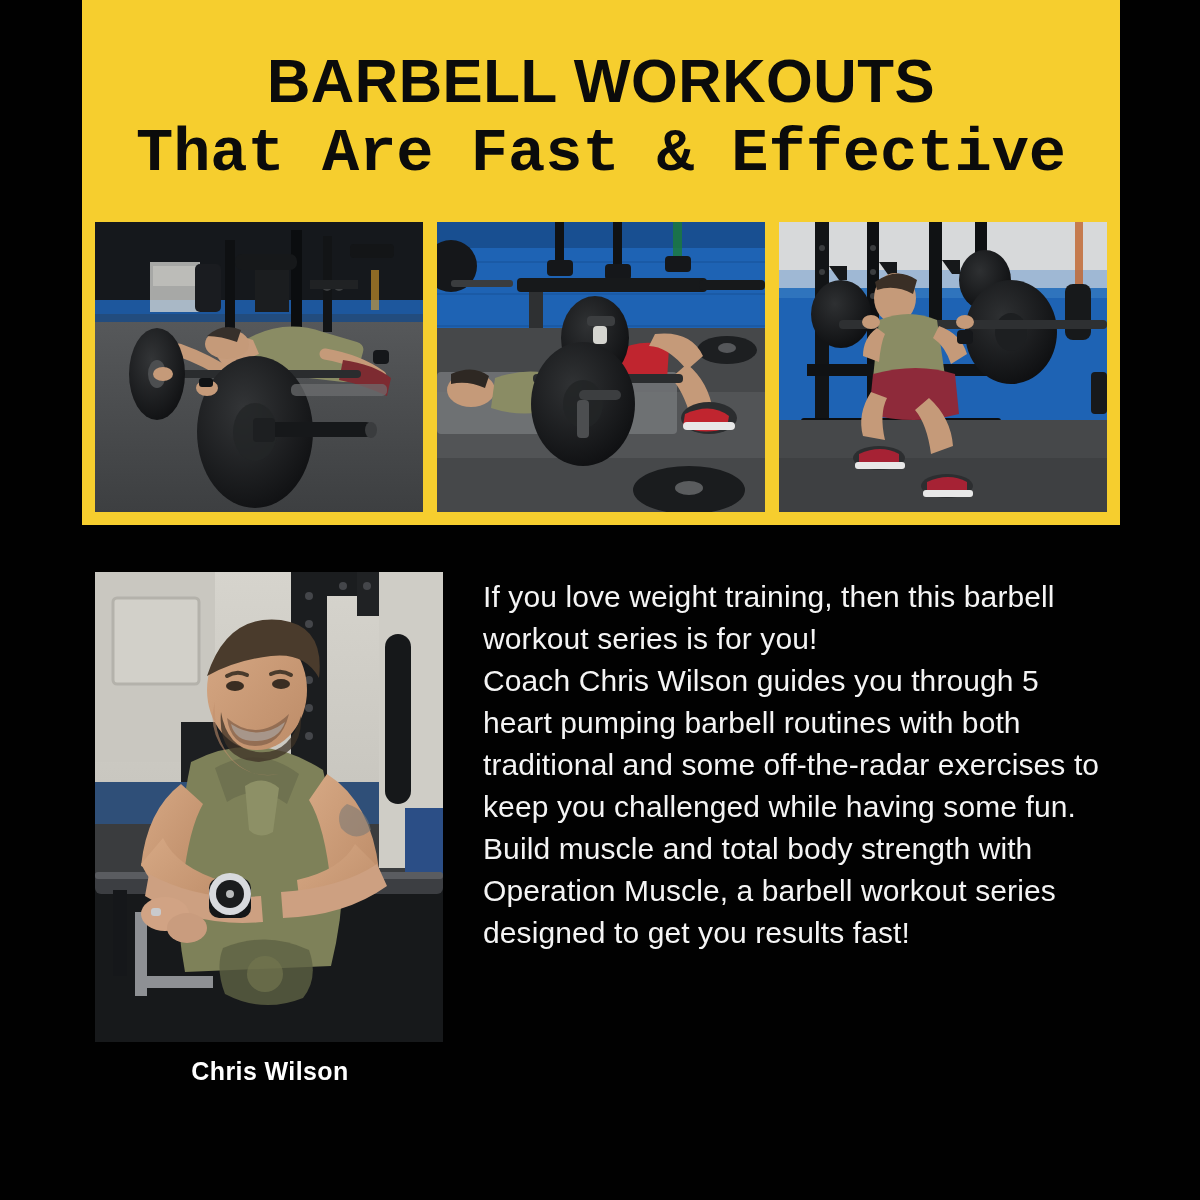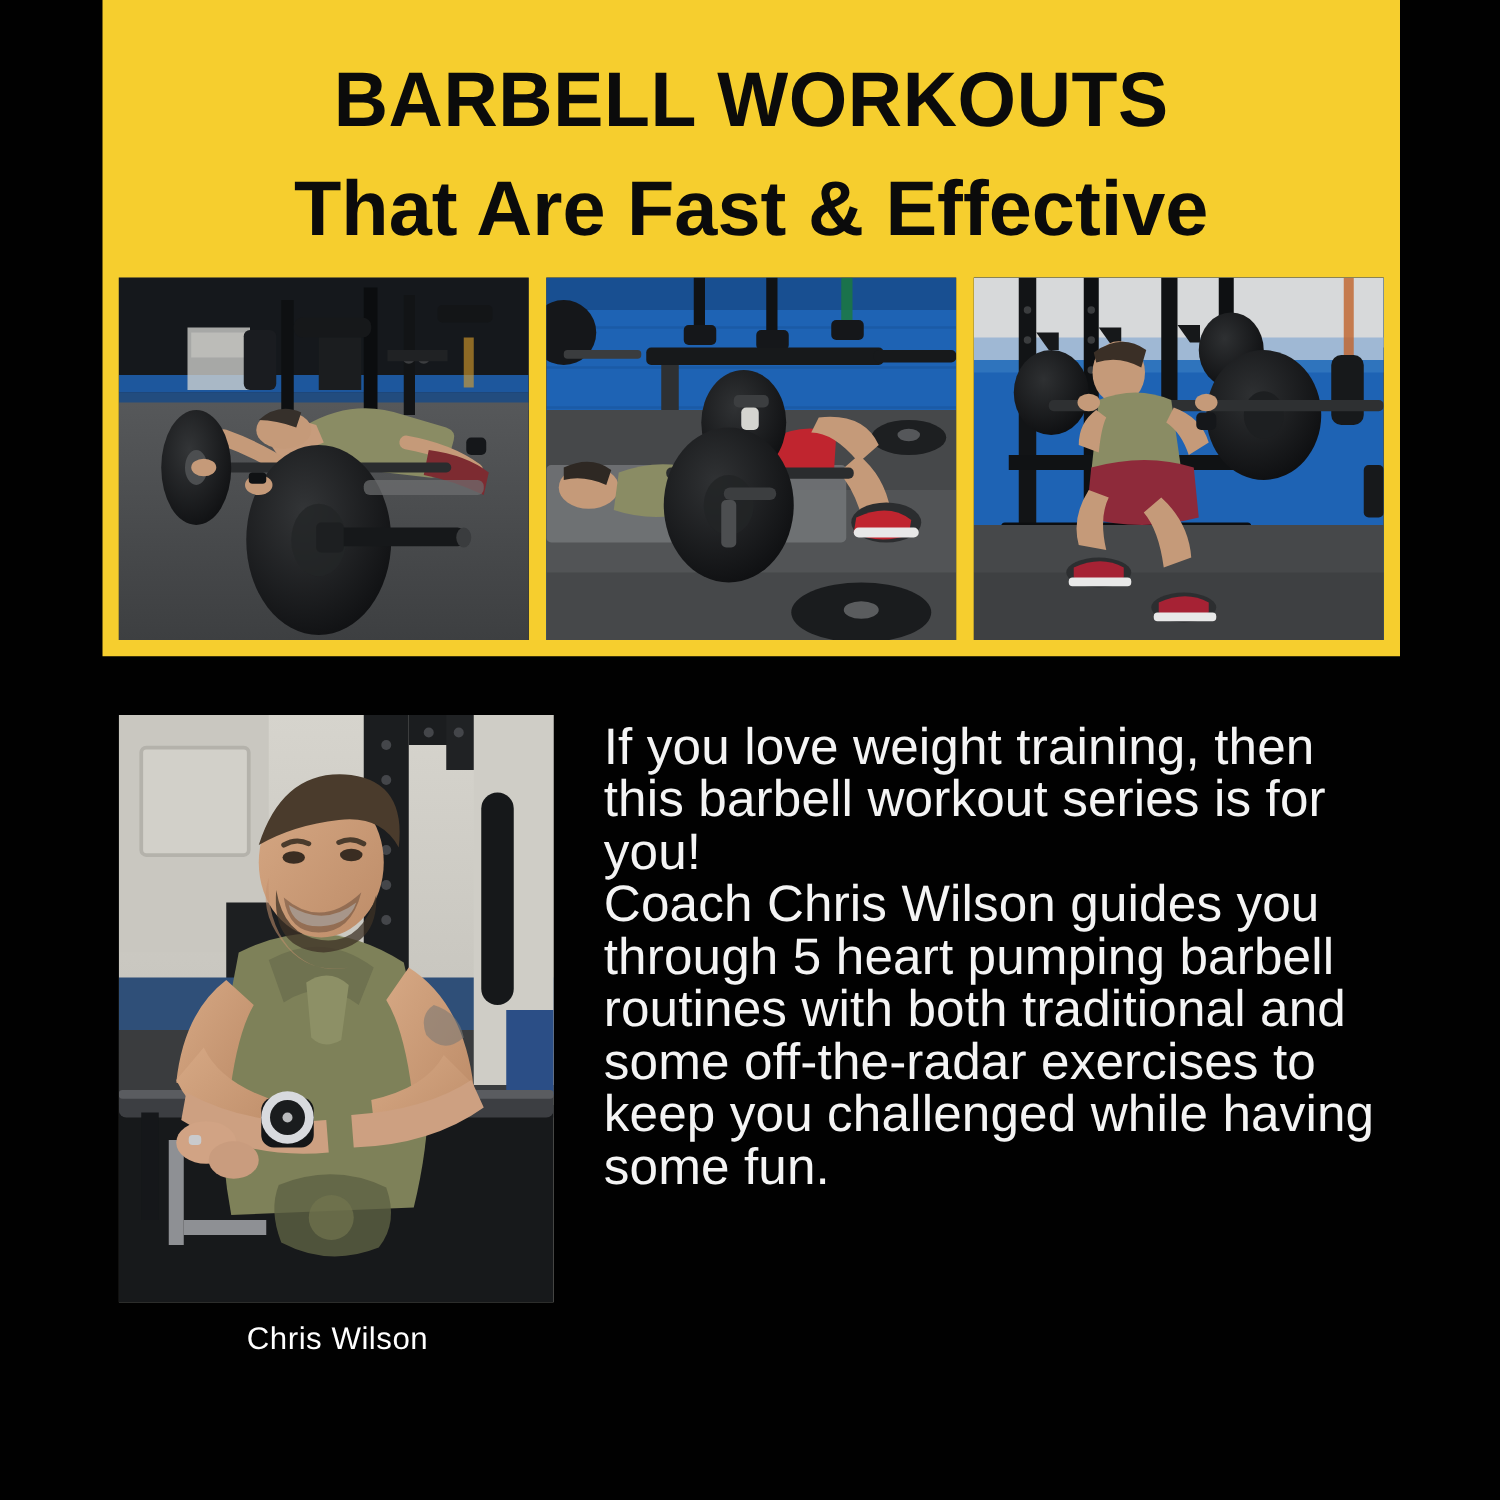"That Are Fast & Effective" .hero-line2 { font-family: Liberation Sans, sans-serif -> Liberation Mono, monospace; margin-top: 18px -> 4px }
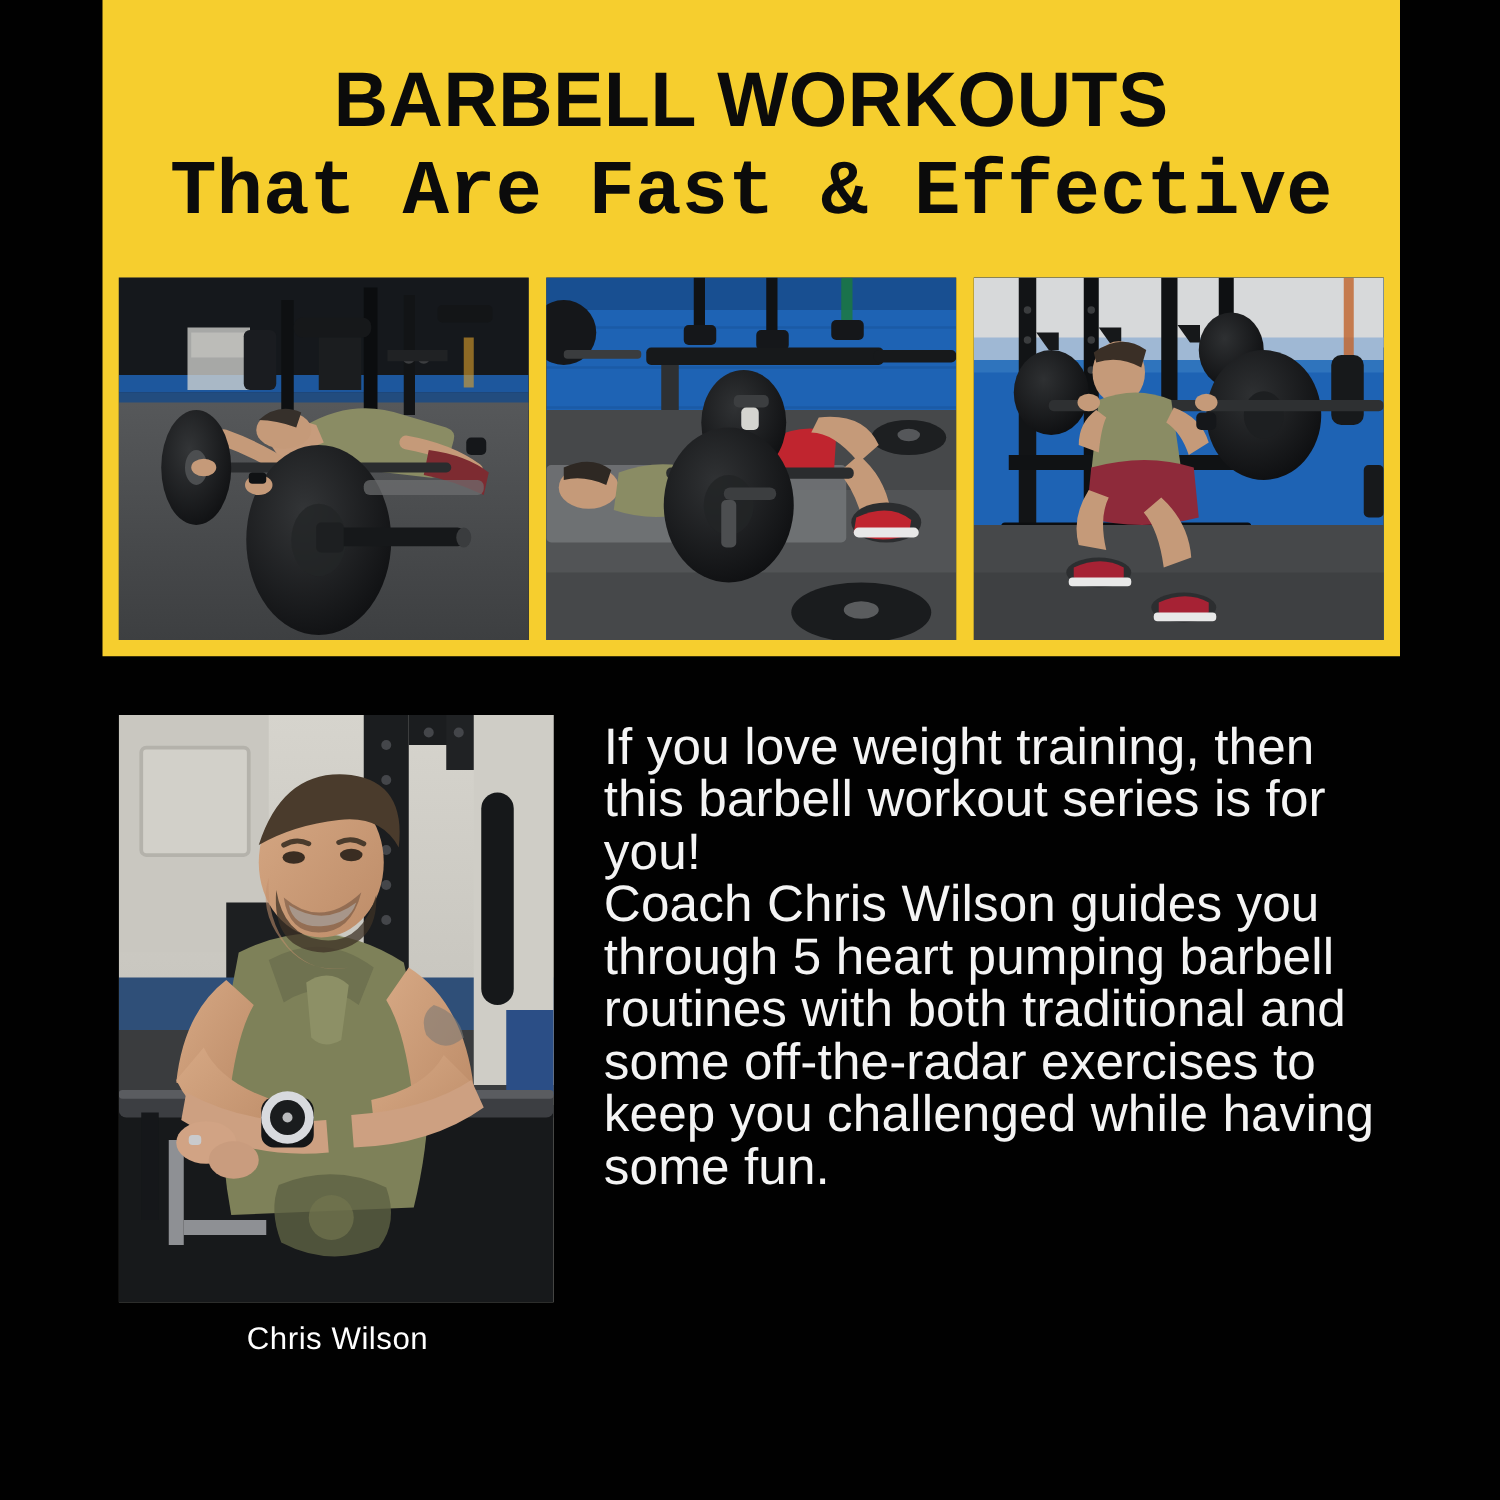"If you love weight training," .body-copy { font-size: 41px -> 30px }
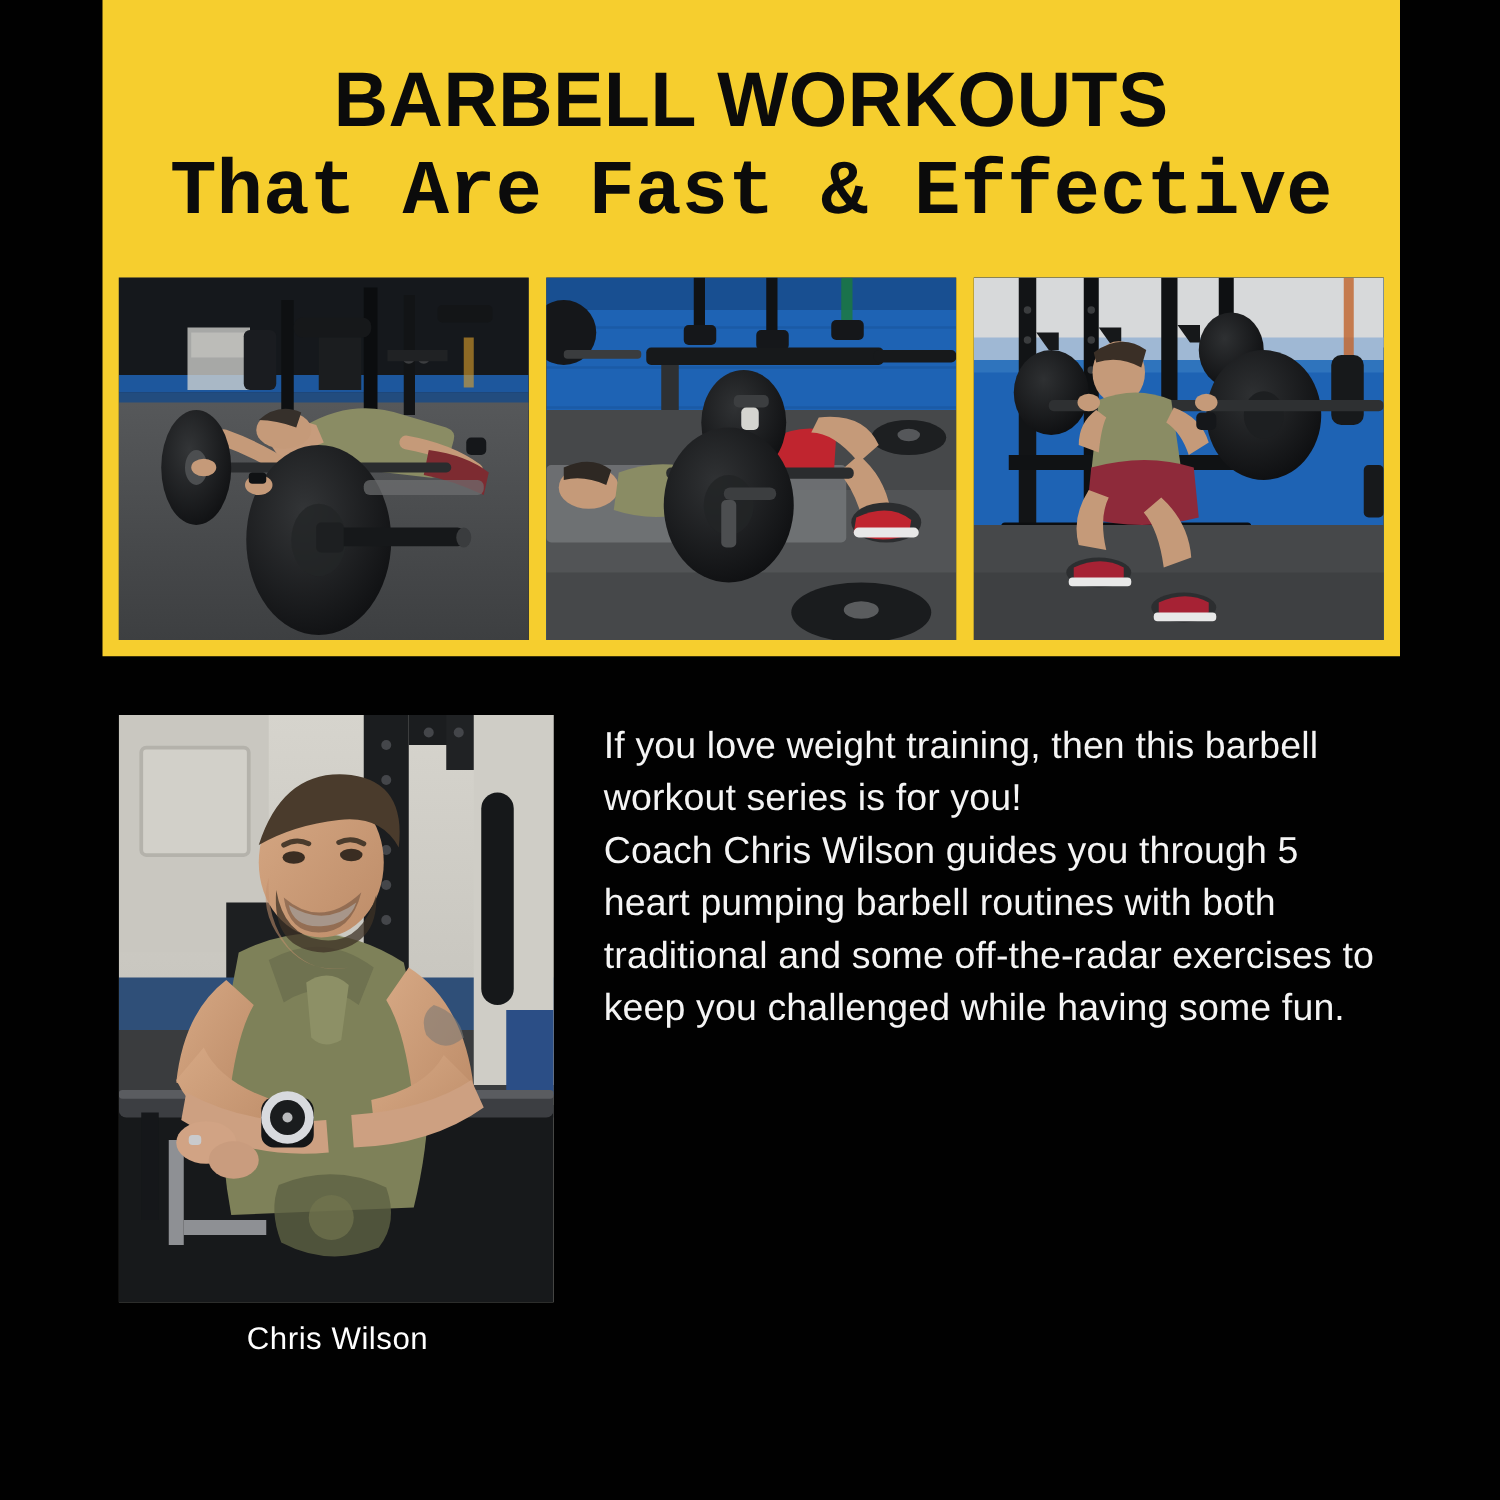"Build muscle and total body" p { html: none -> <p>Build muscle and total body strength with Operation Muscle, a barbell workout series designed to get you results fast!</p> }
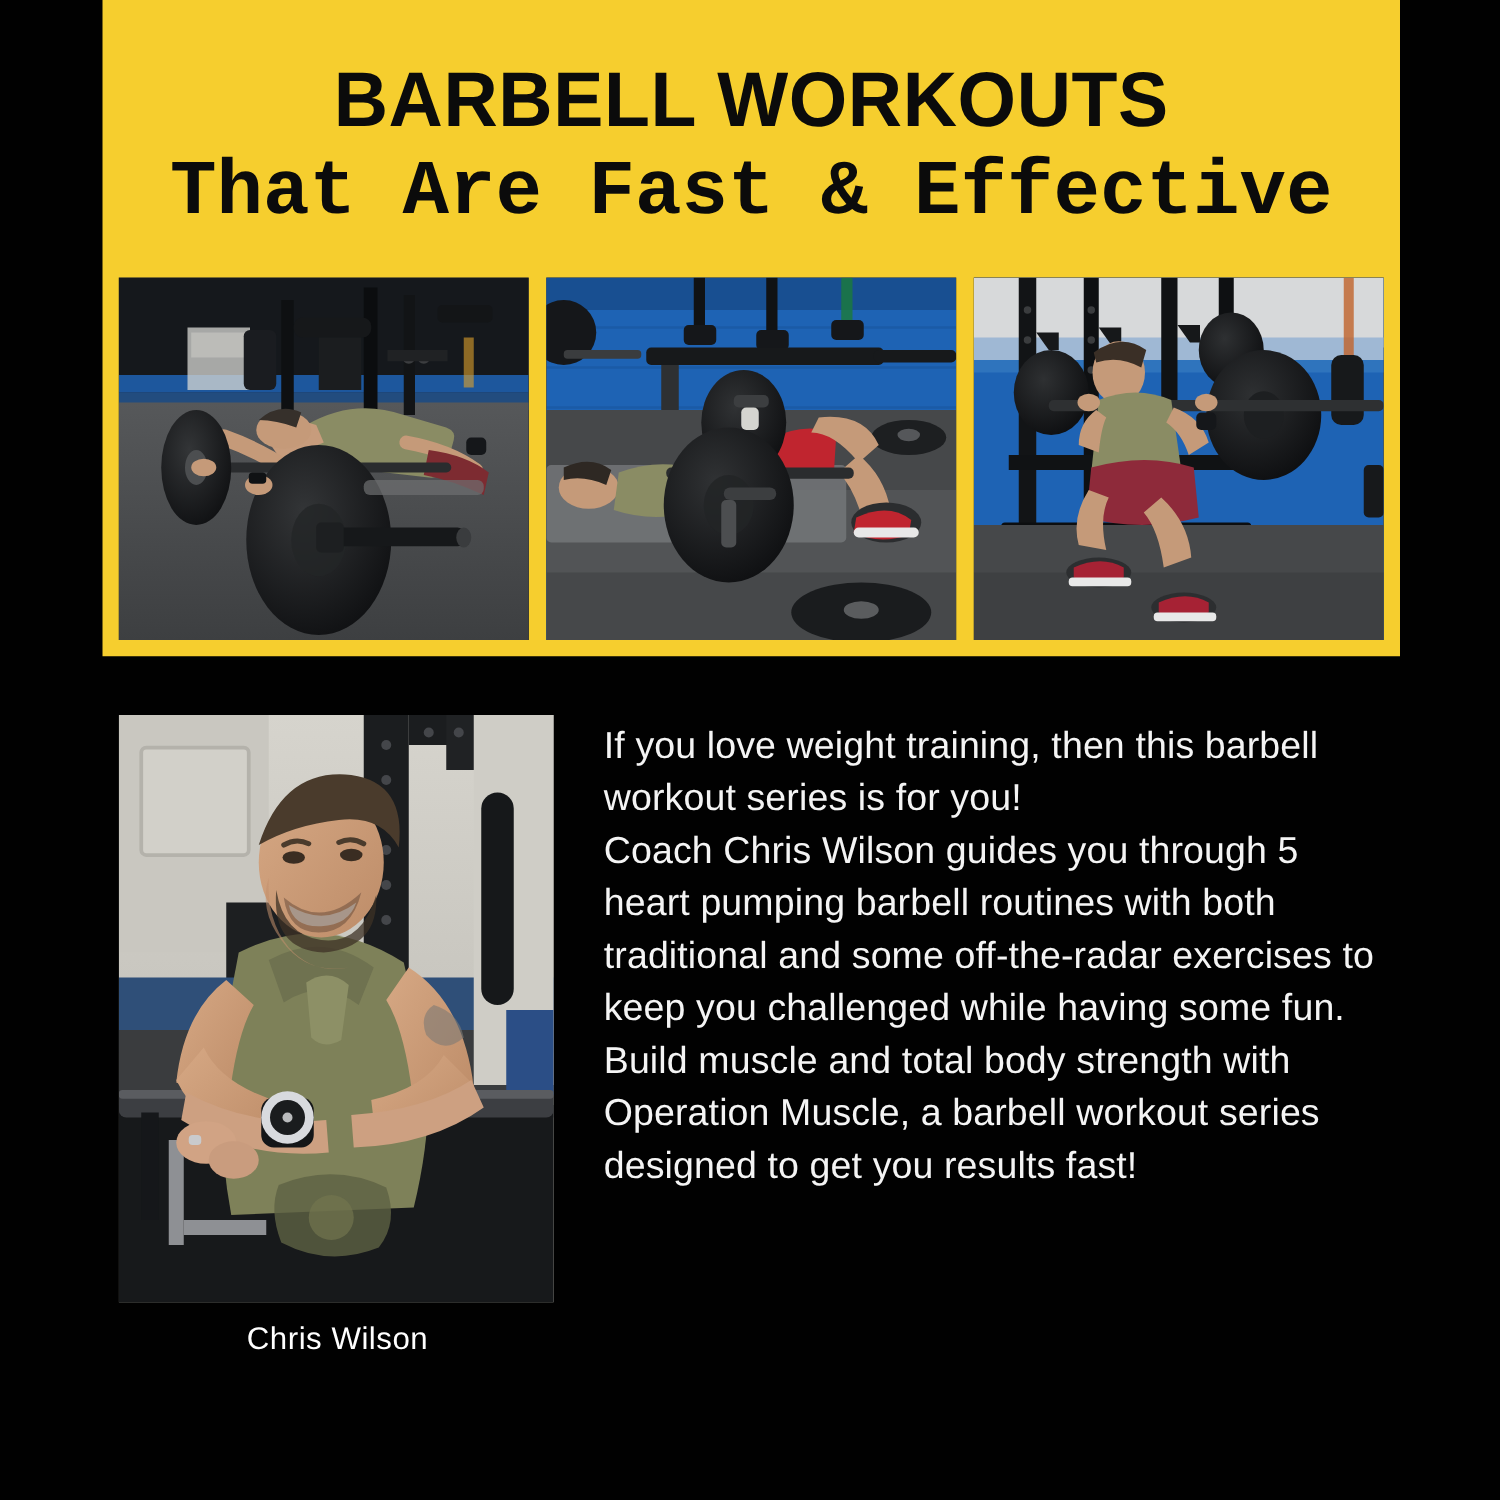"Chris Wilson" .caption-name { font-weight: normal -> bold }
